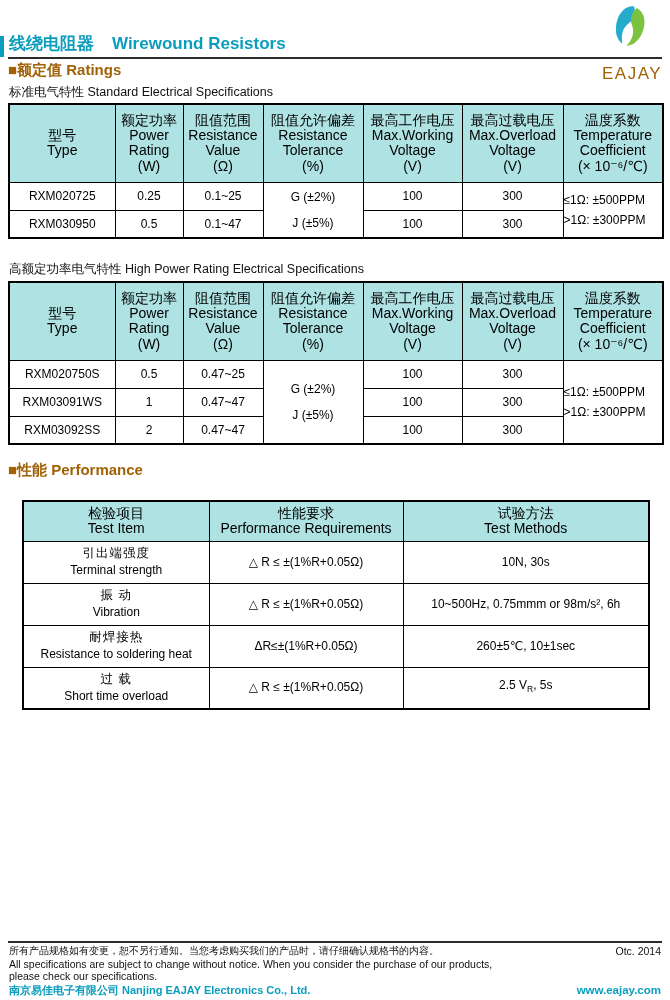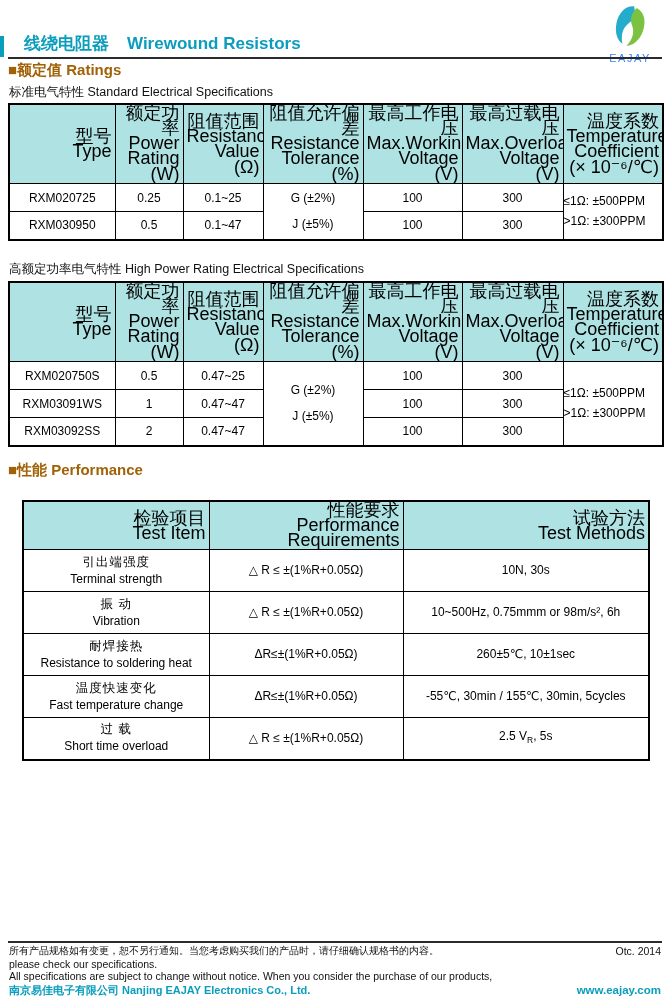"线绕电阻器 Wirewound Resistors" .doc-title { left: 24px -> 9px }
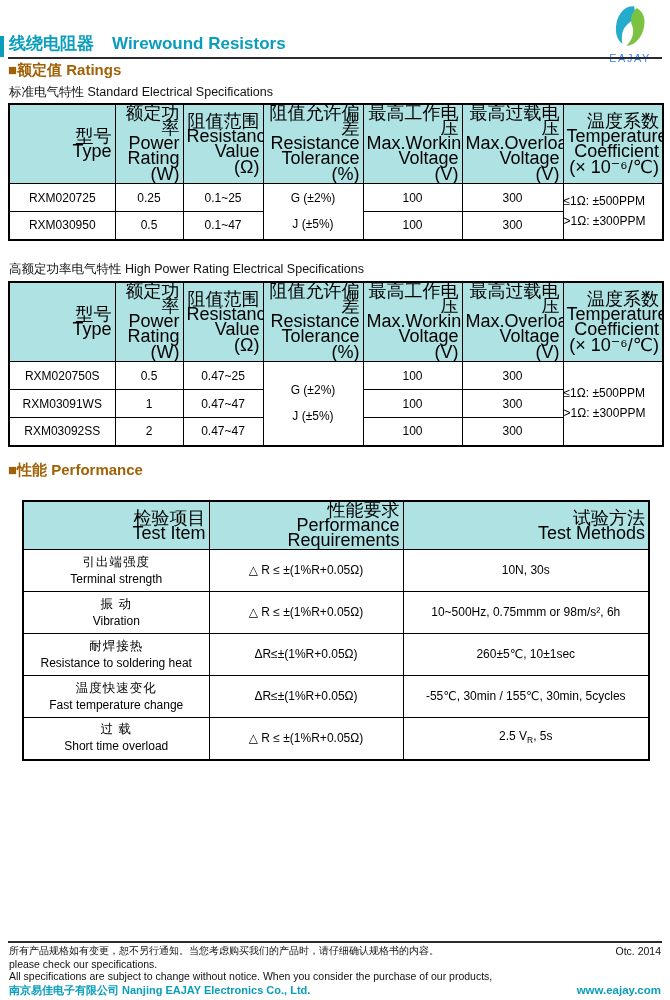"EAJAY" .logo-word { color: #3b82f6 -> #a16207; font-size: 11px -> 17px; margin-top: 4px -> 16px }
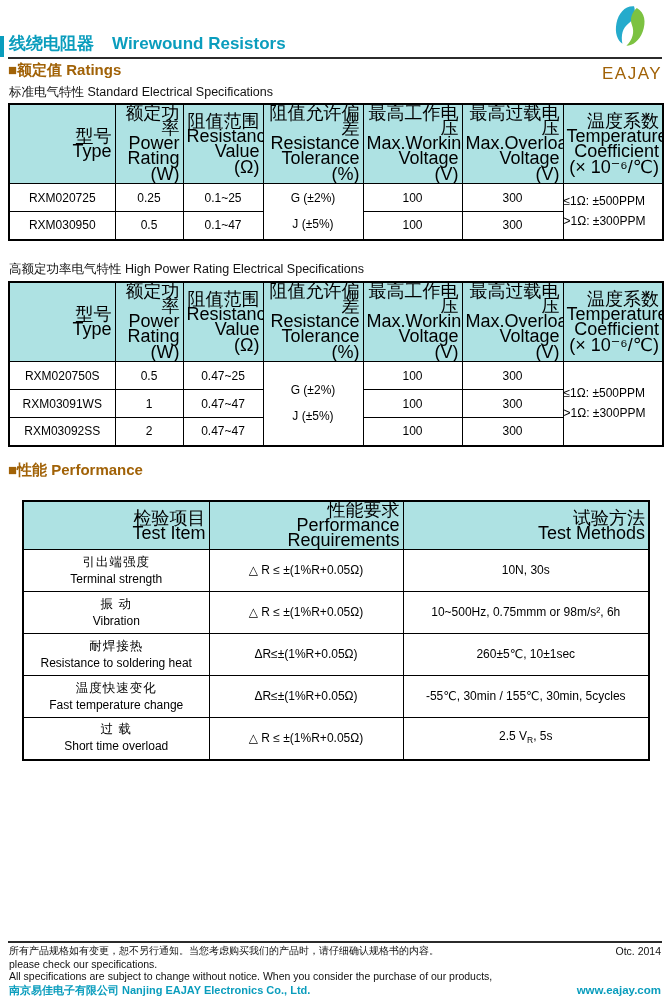"额定功率" th { font-size: 18px -> 14px; text-align: right -> none }
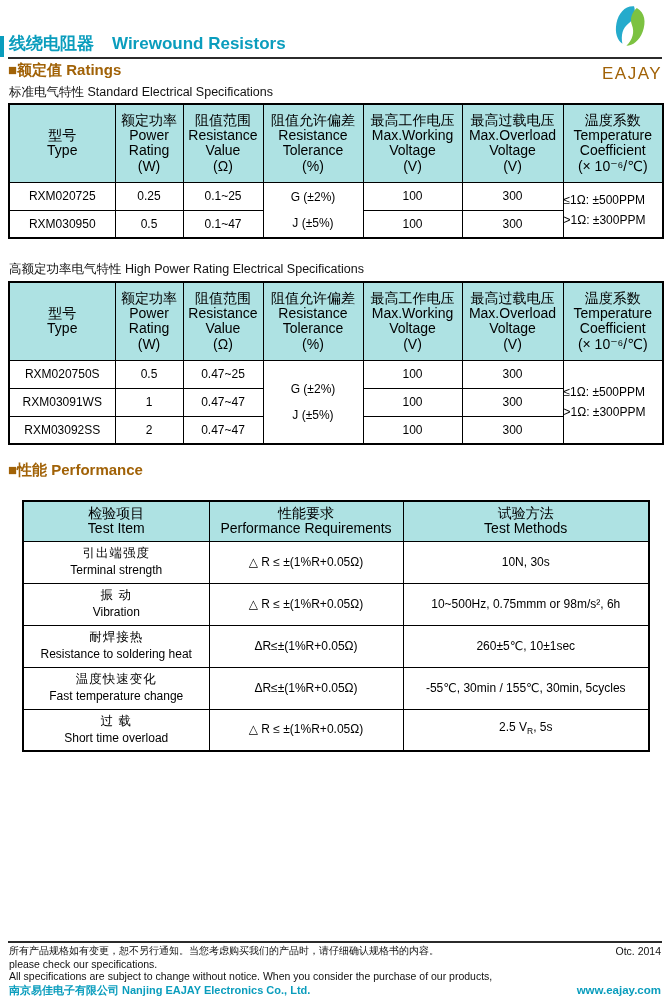"温度快速变化" tr { html: <tr> <td> <div>温度快速变化</div> <div>Fast temperature change</div> </td> <td>ΔR≤±(1%R+0.05Ω)</td> <td>-55℃, 30min / 155℃, 30min, 5cycles</td> </tr> -> none }
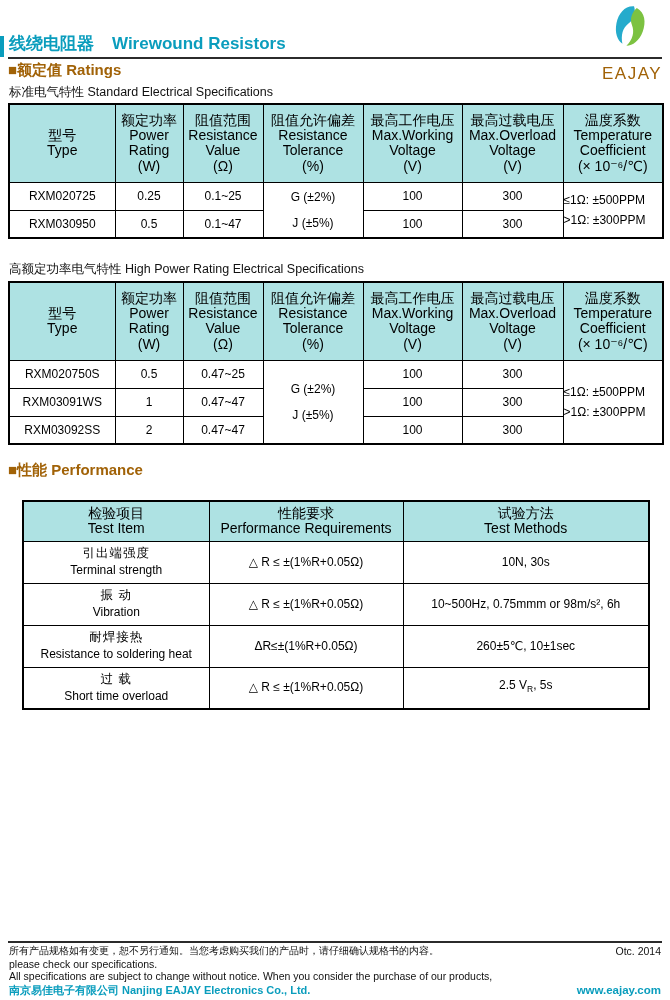"please check our specifications." div.f-en { order: before "All specifications are subject to" -> after "All specifications are subject to" }
